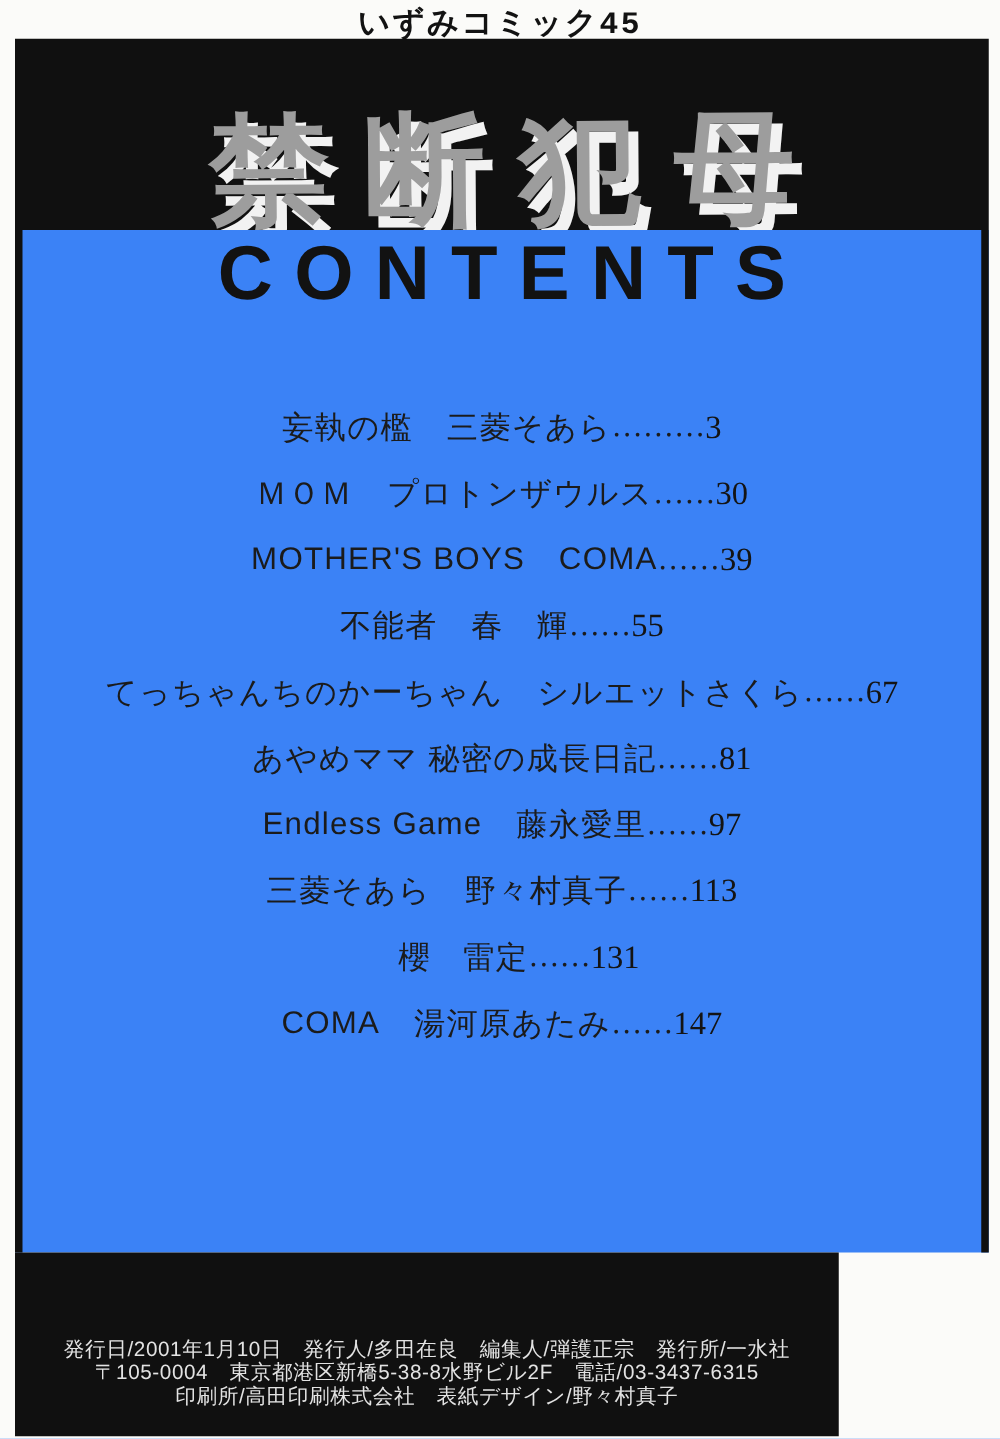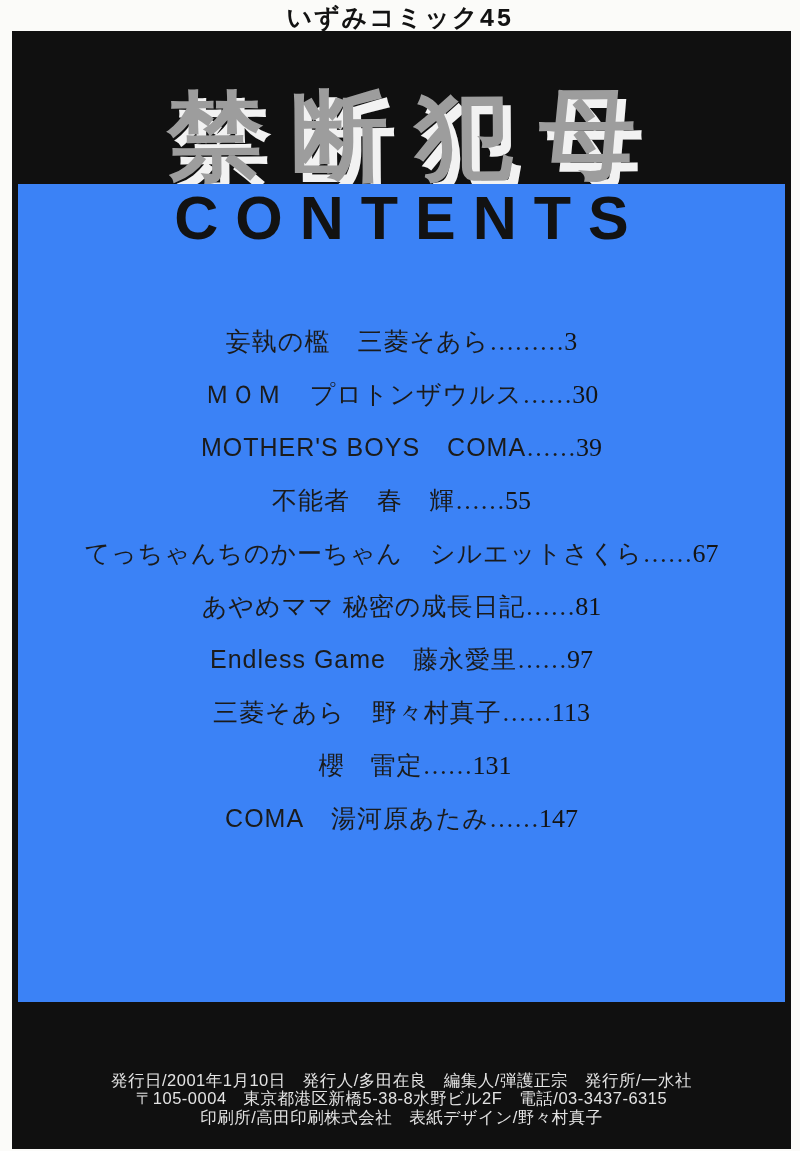"発行日/2001年1月10日 発行人/多田在良 編集人/弾護正宗 発行所/一水社" .colophon { width: 779px -> 659px }
